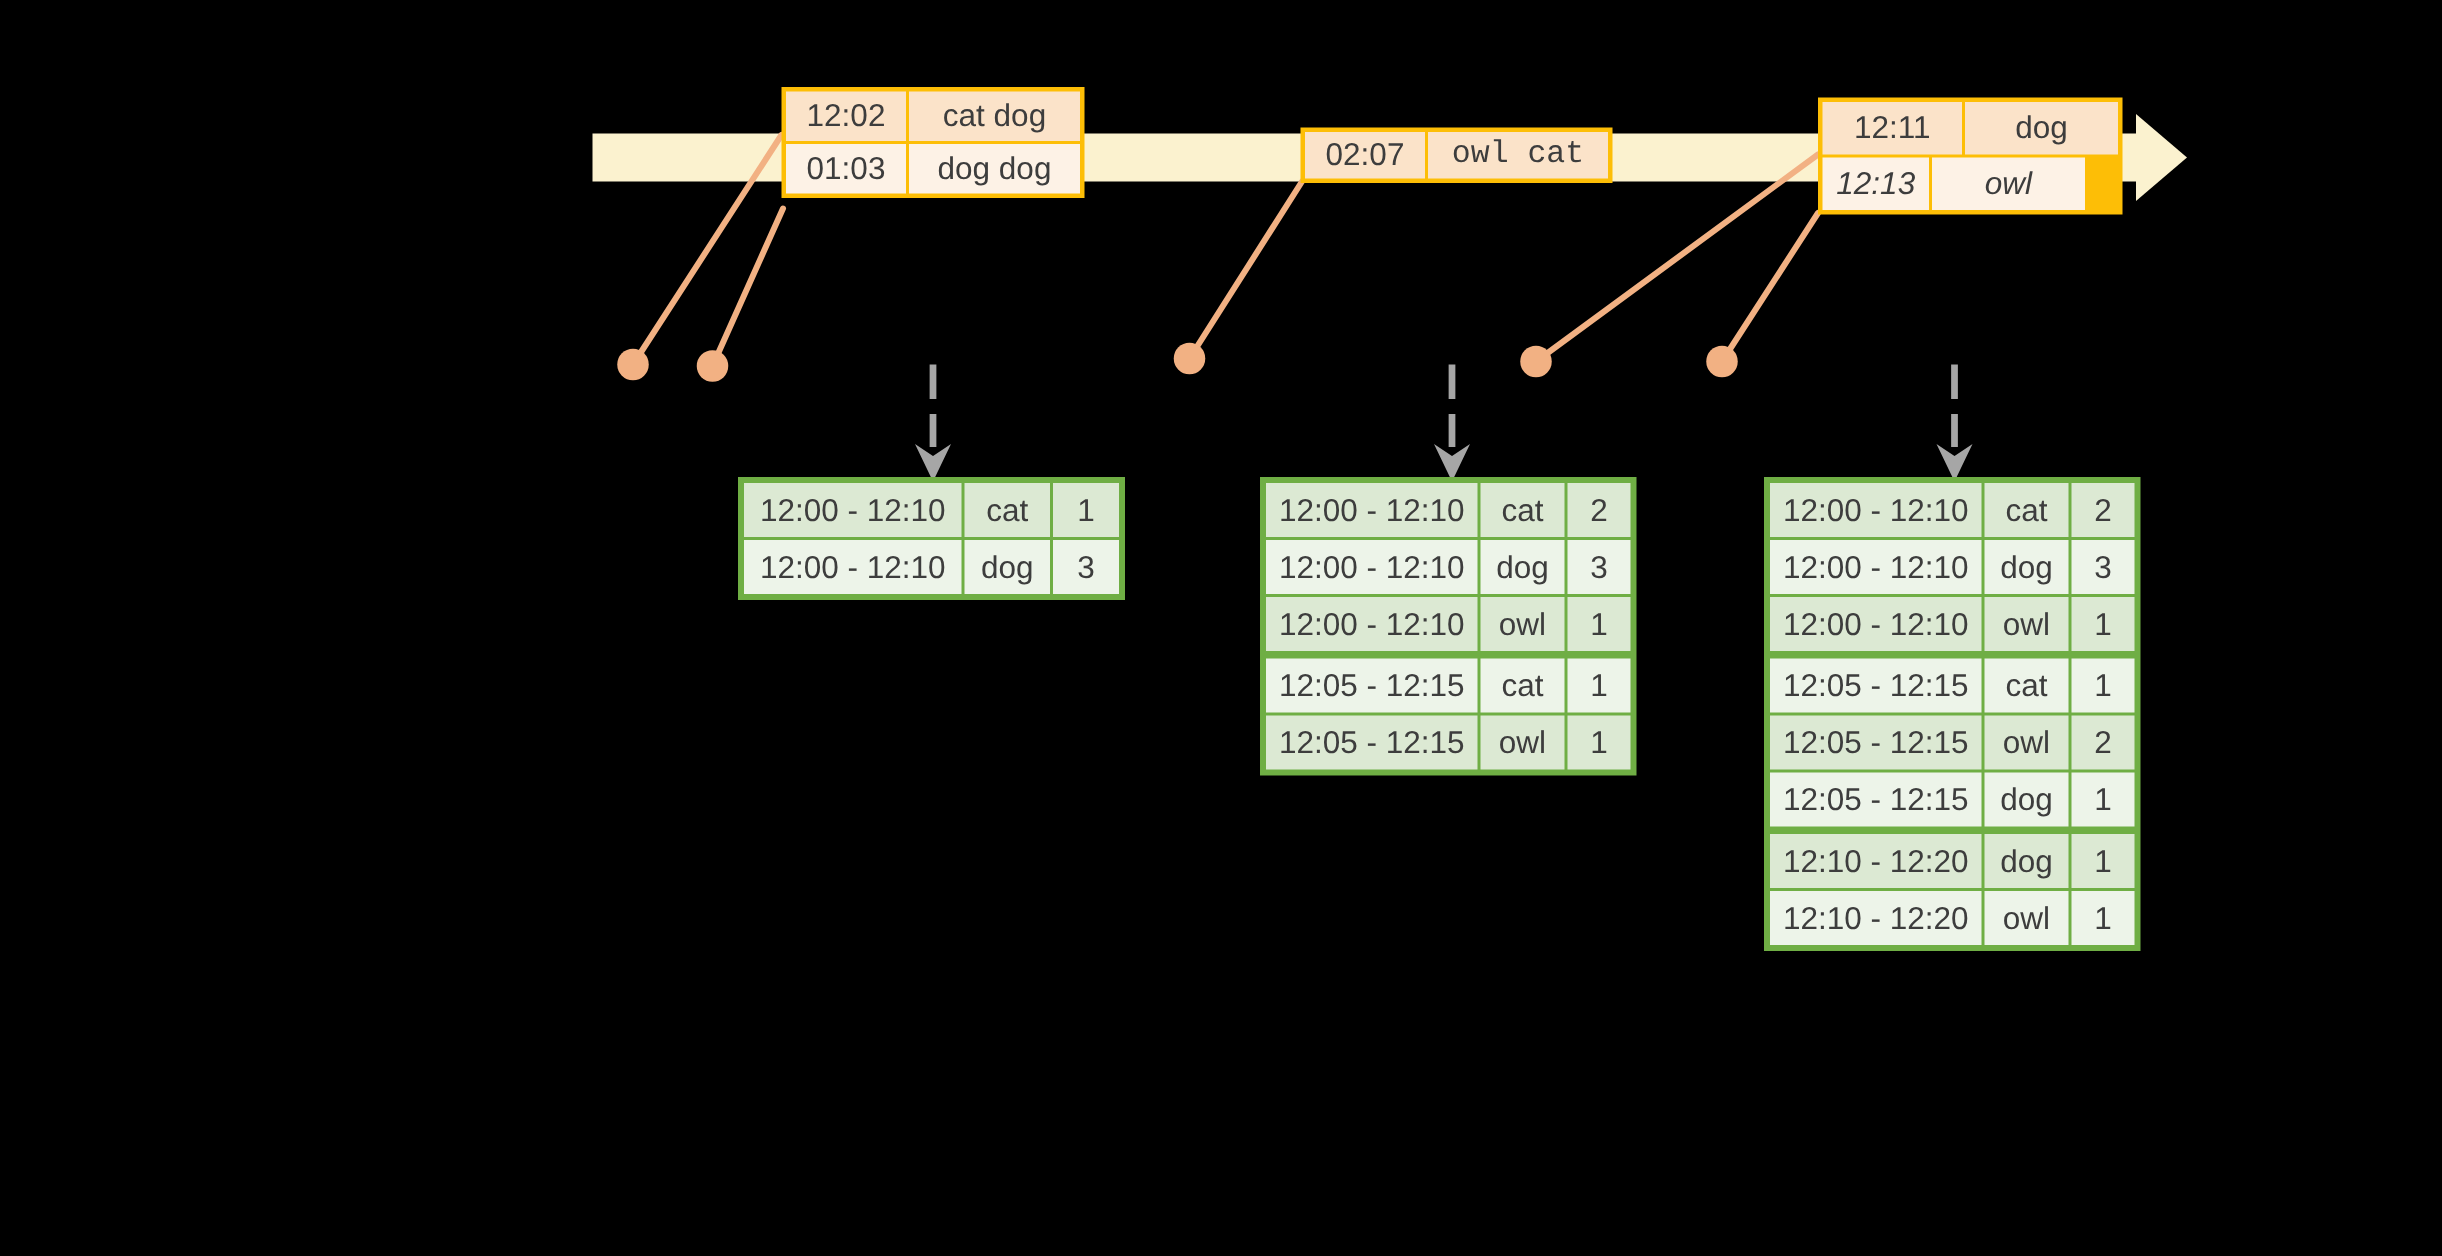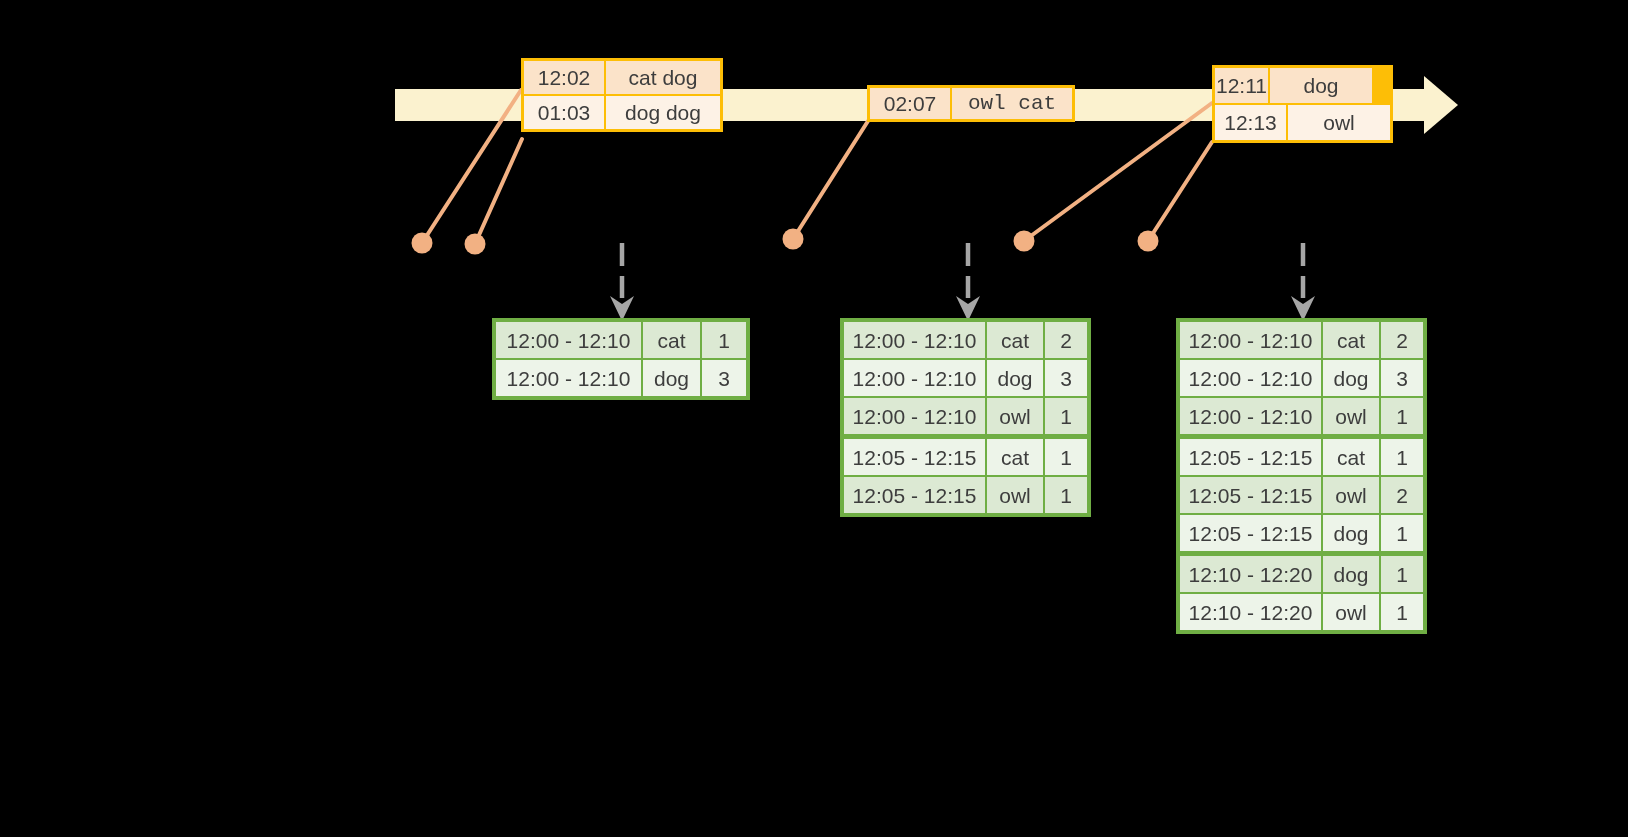"12:11" div.cell { width: 53px -> 93px }
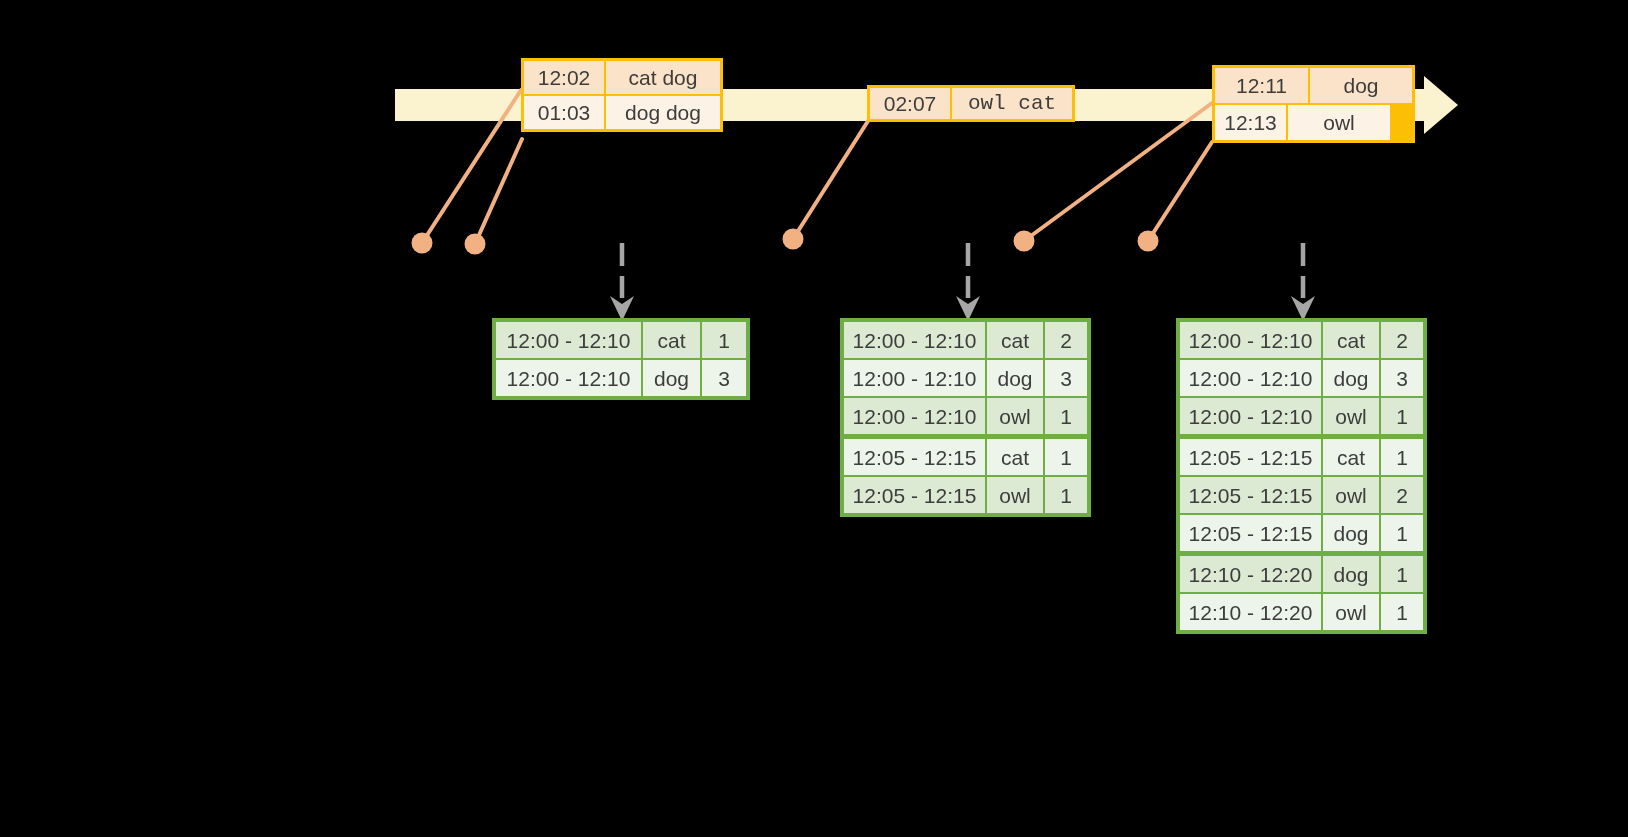"12:13" div.trow { font-style: none -> italic }
